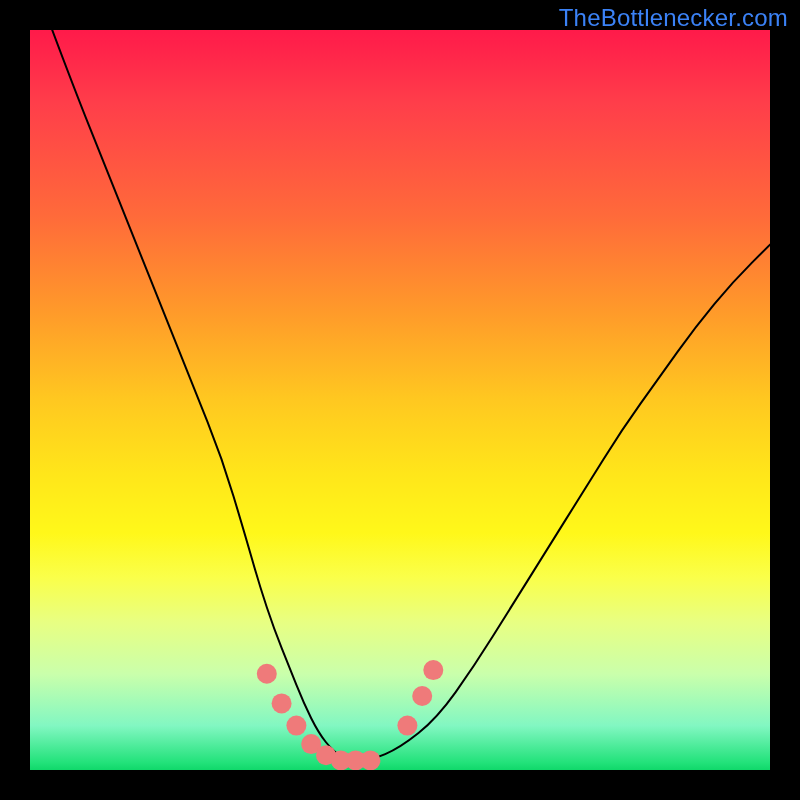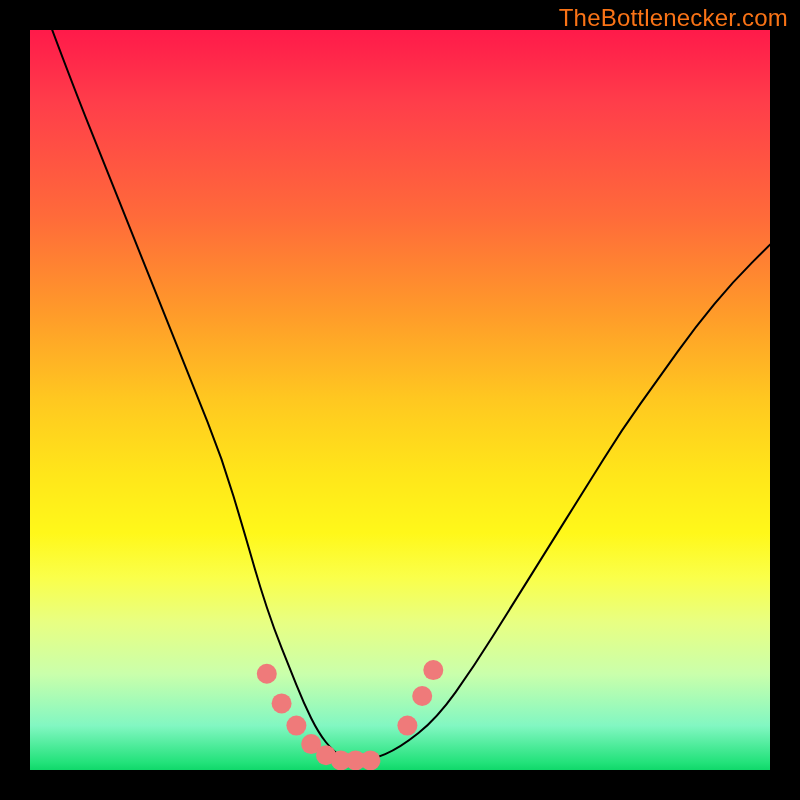"TheBottlenecker.com" .watermark { color: #f97316 -> #3b82f6 }
